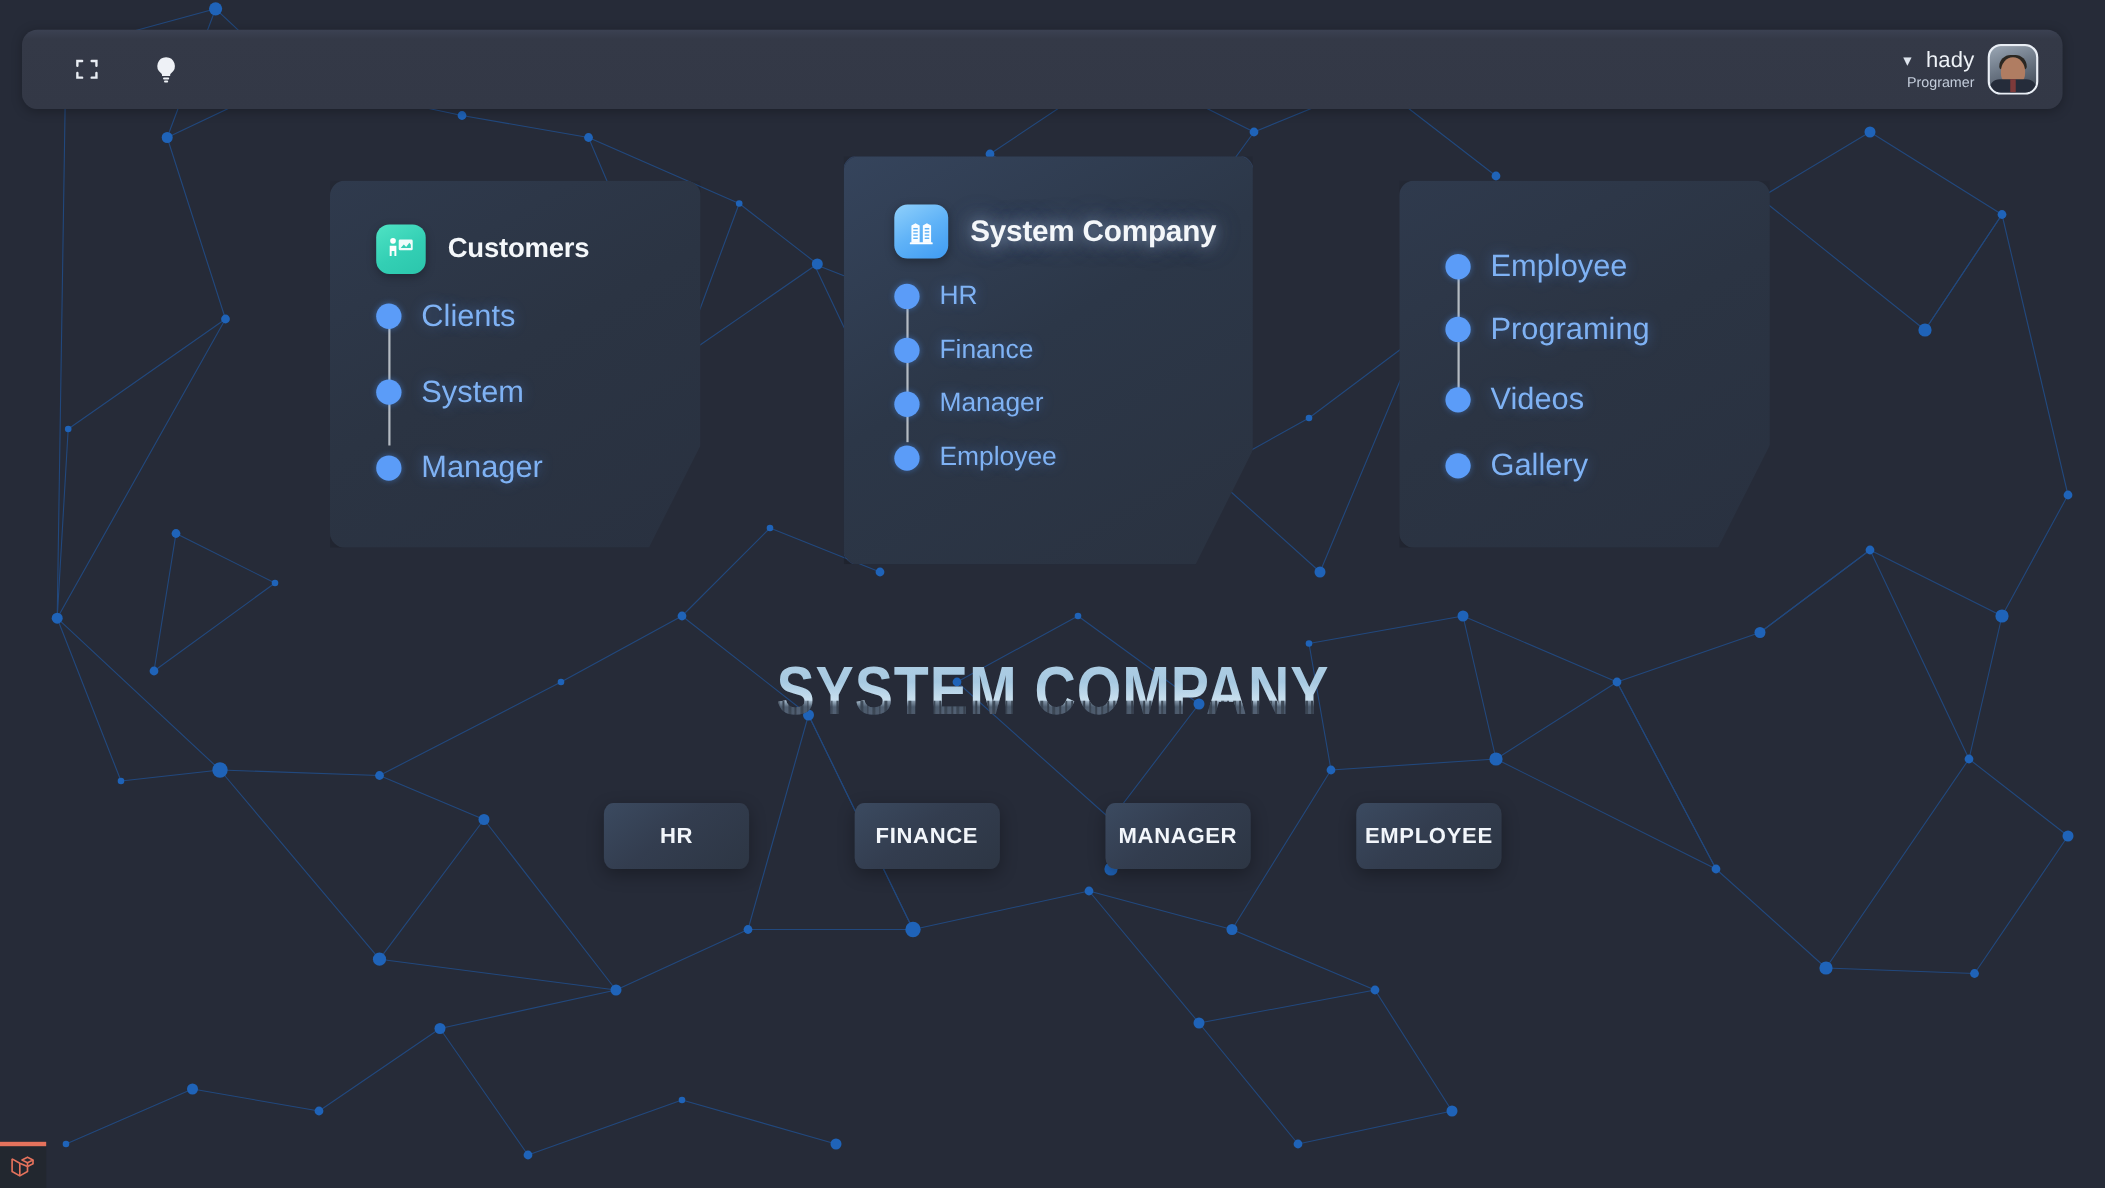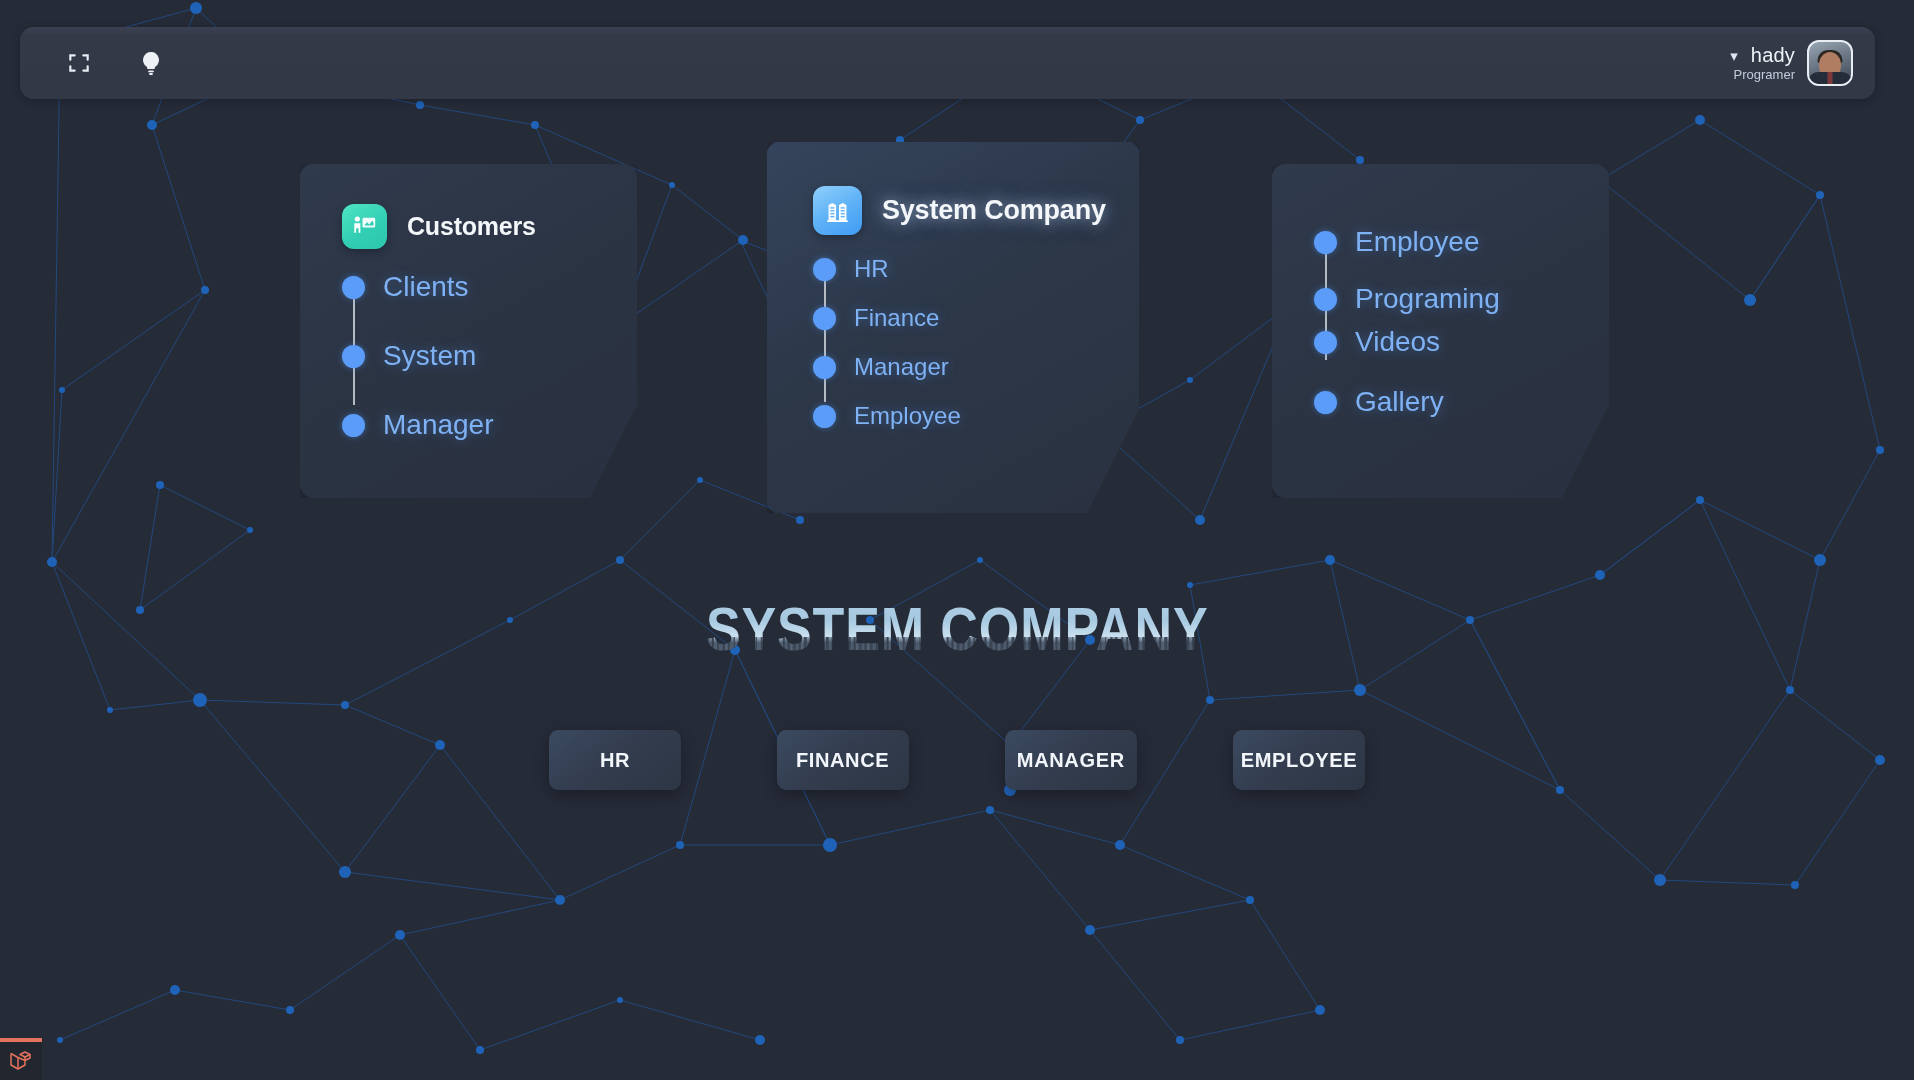"Programing" div.tl-row { margin-bottom: 11px -> 32px }
